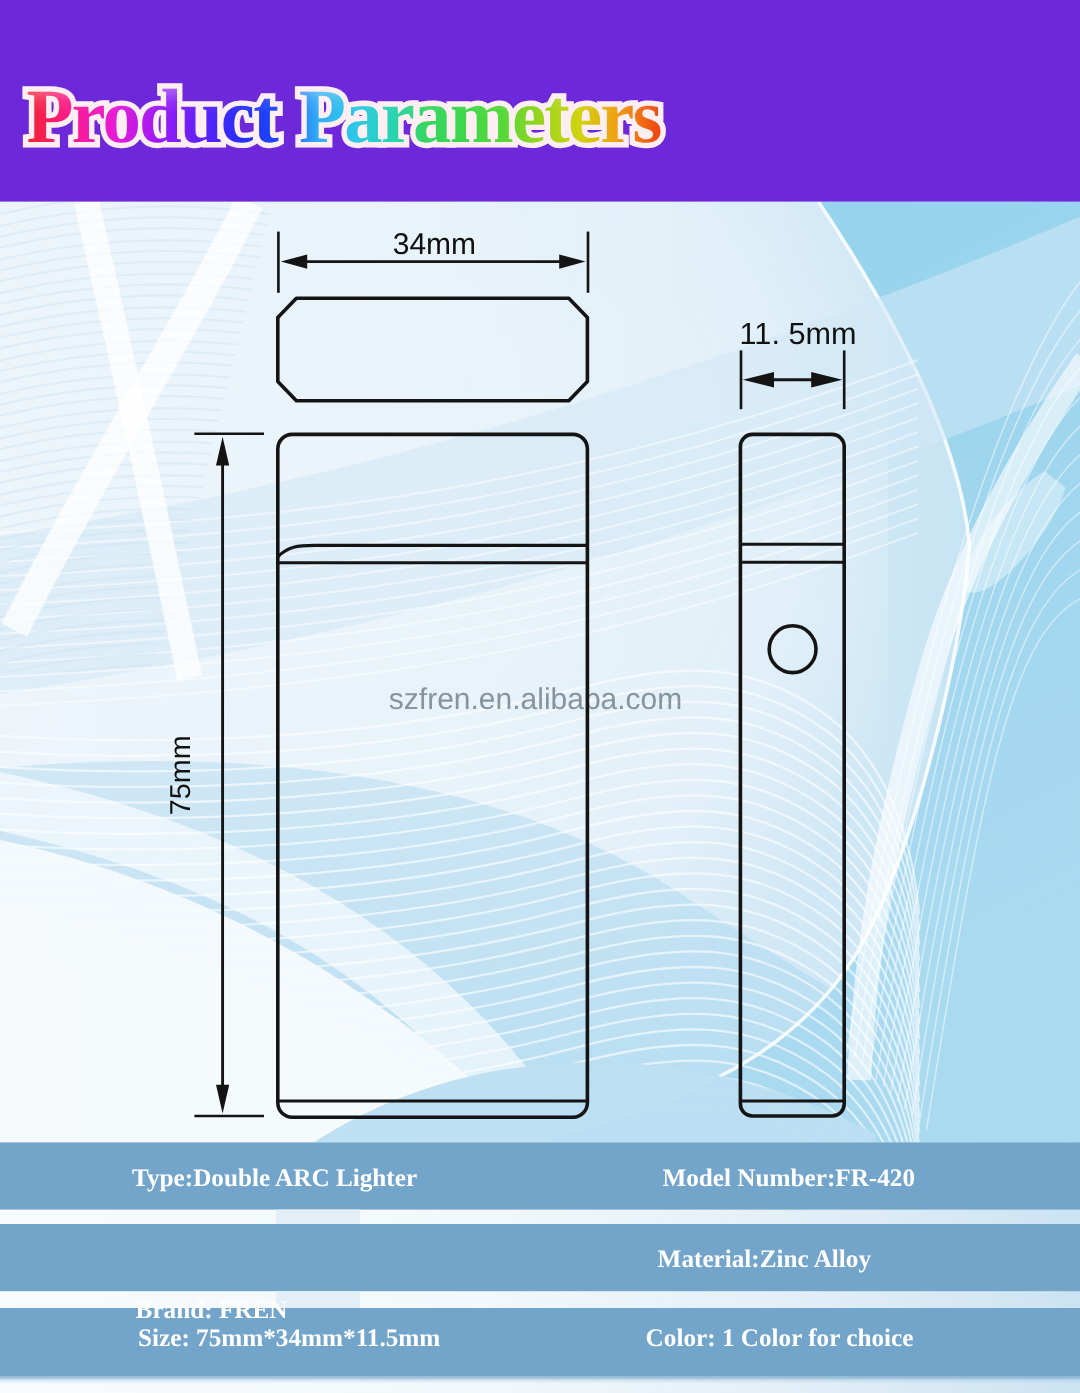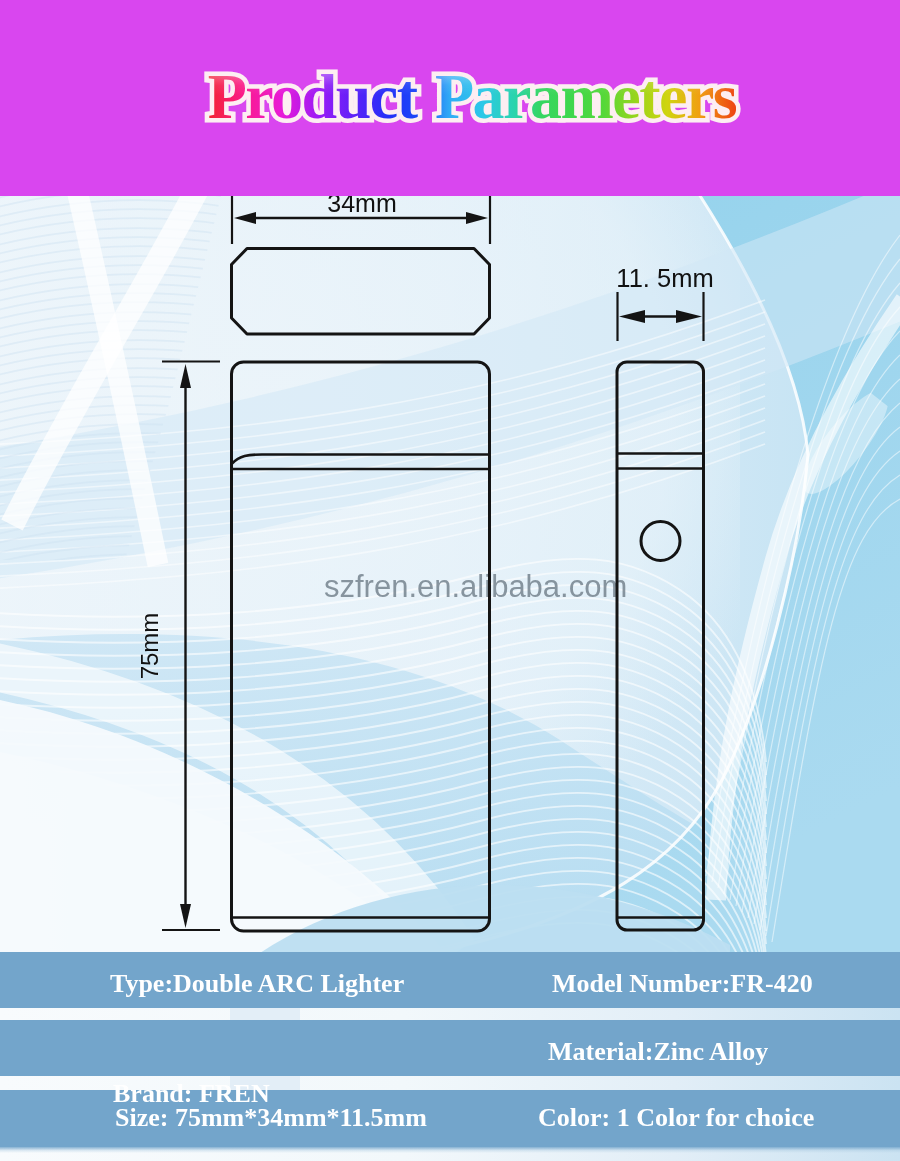"Product Parameters" #header { background: #d946ef -> #6d28d9; height: 196px -> 168px; text-align: center -> none }
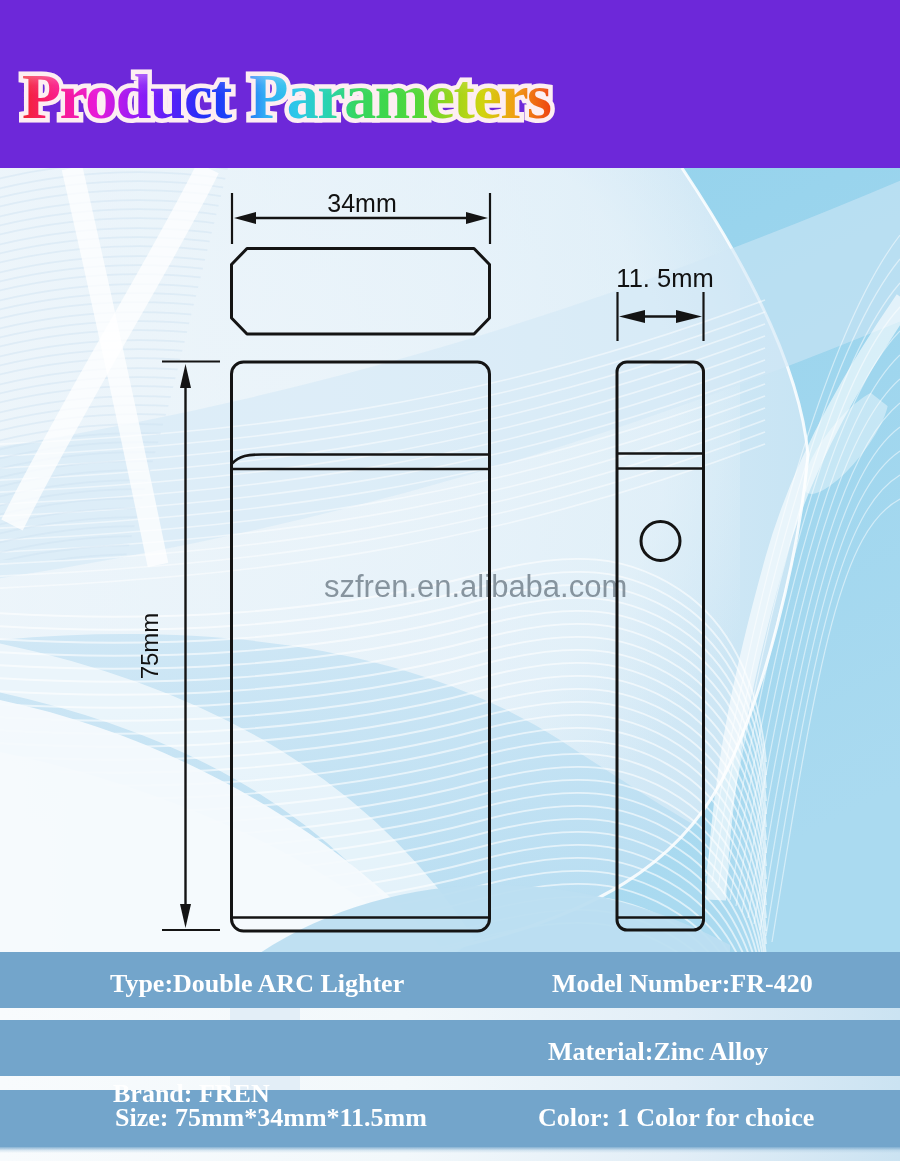"szfren.en.alibaba.com" #watermark { font-size: 31px -> 25px }
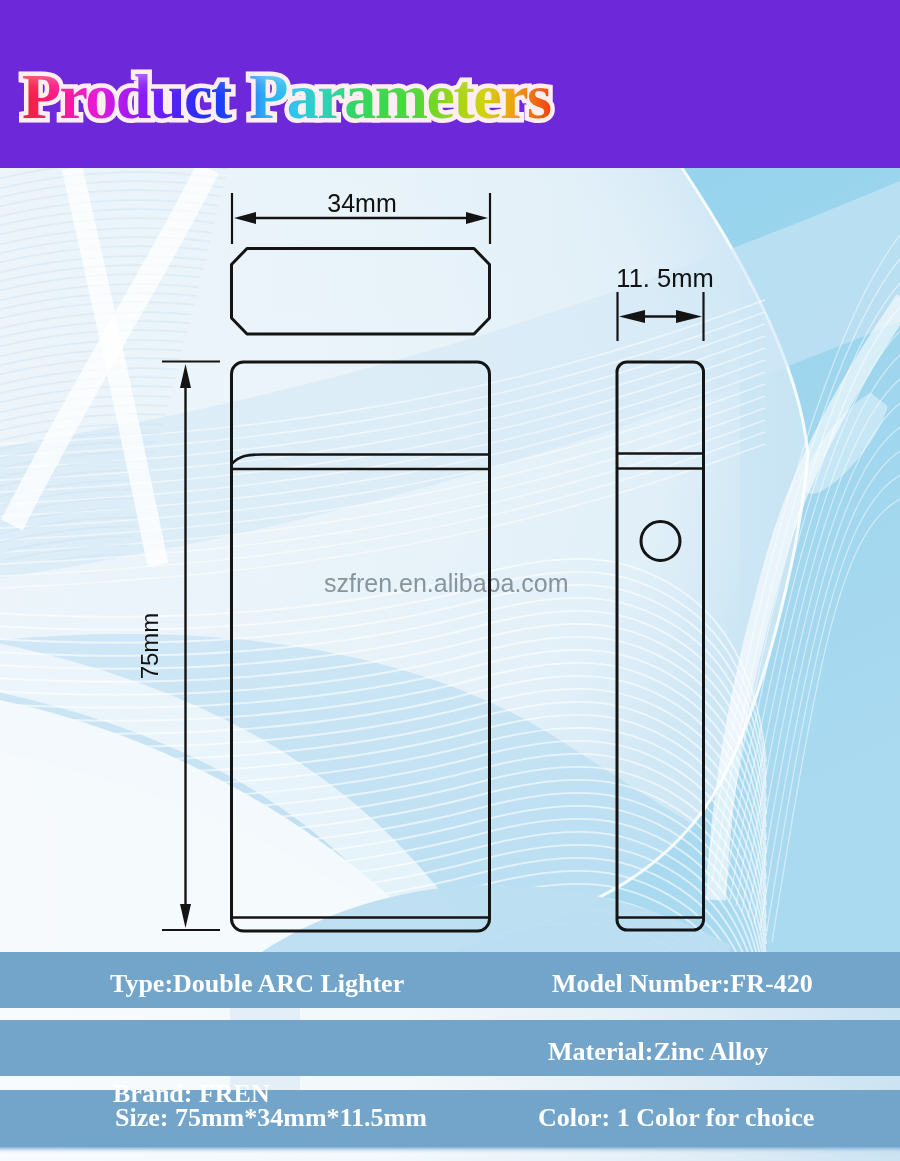"Type:Double ARC Lighter" .bandtext { font-size: 26px -> 21px }
